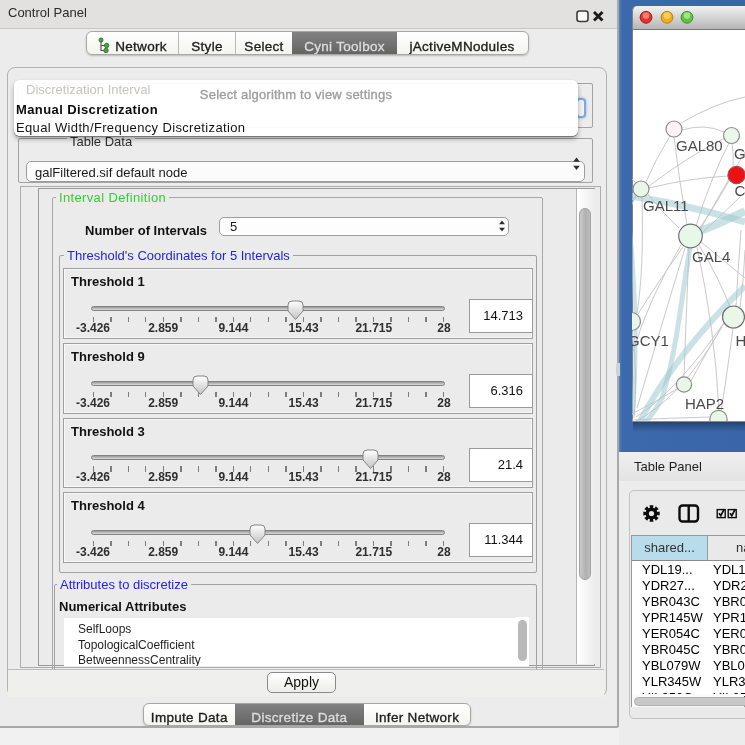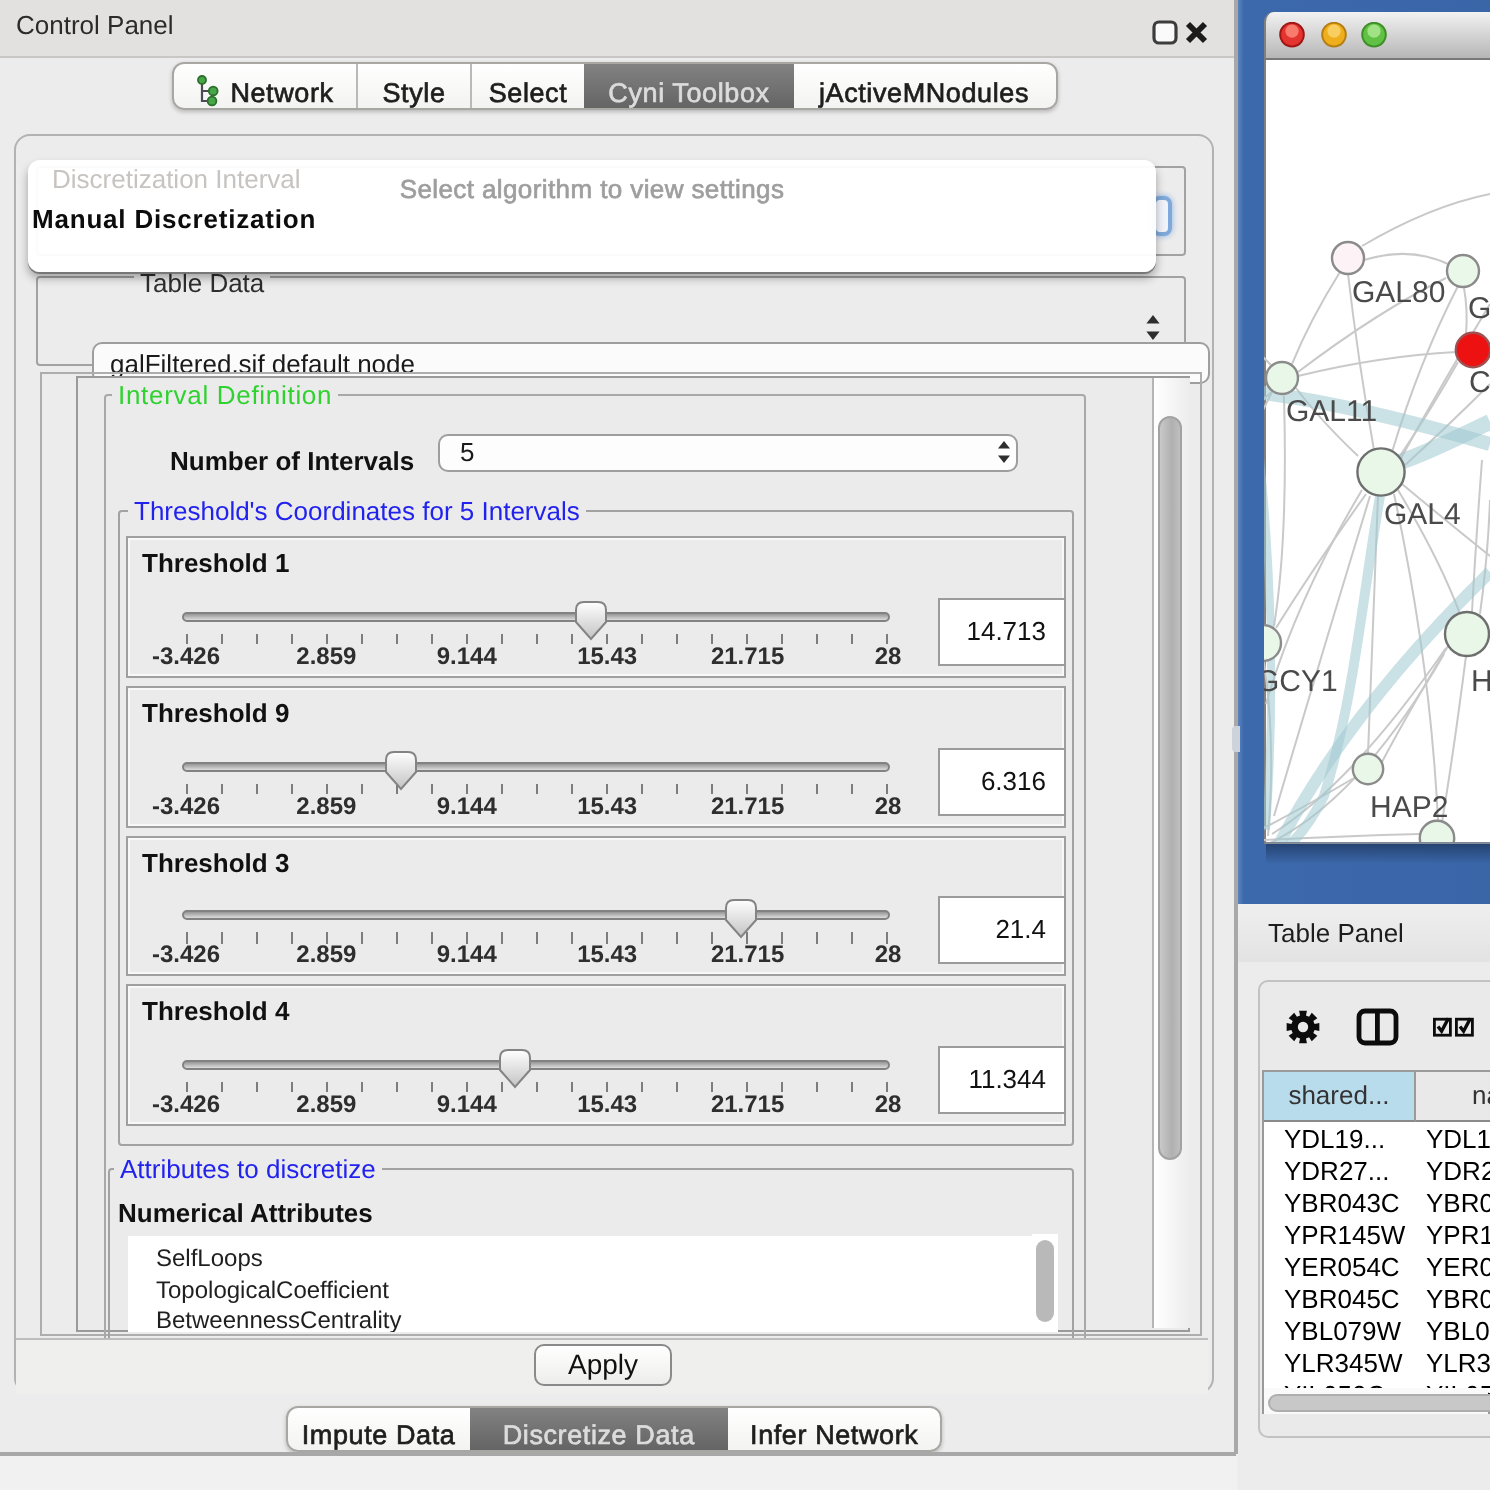"Equal Width/Frequency Discretization" span.it2 { html: none -> <span>Equal Width/Frequency Discretization</span> }
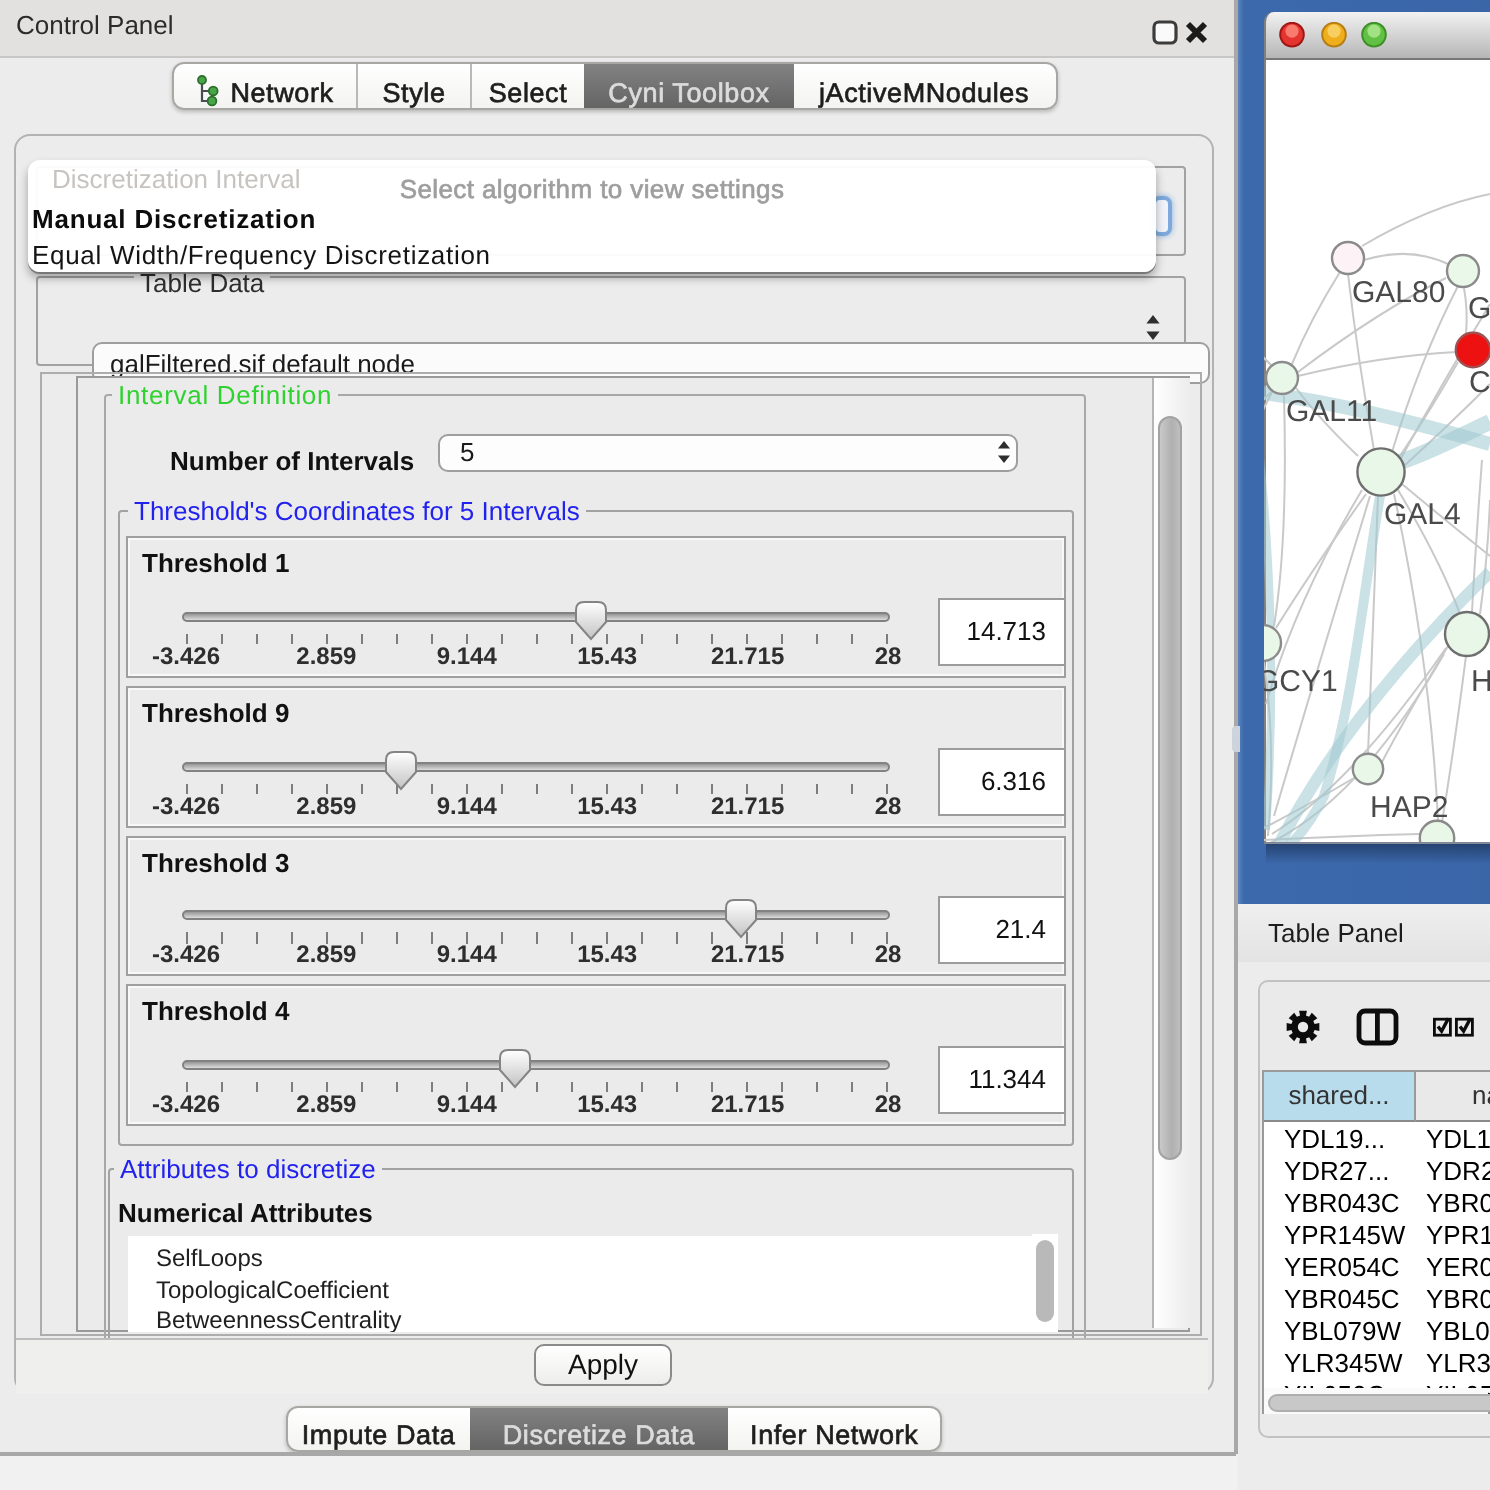"galFiltered.sif default node" div.combo { margin-left: 20px -> none; top: 171px -> 161px }
